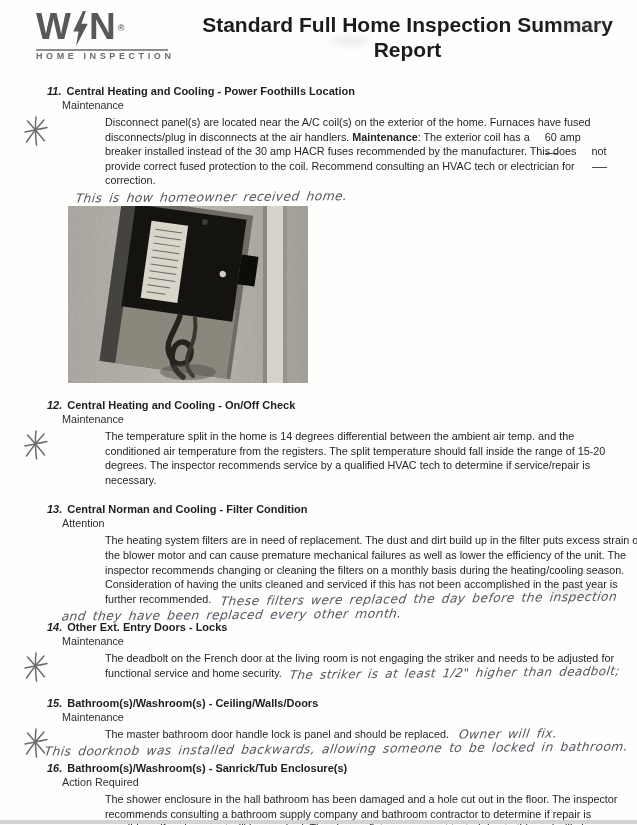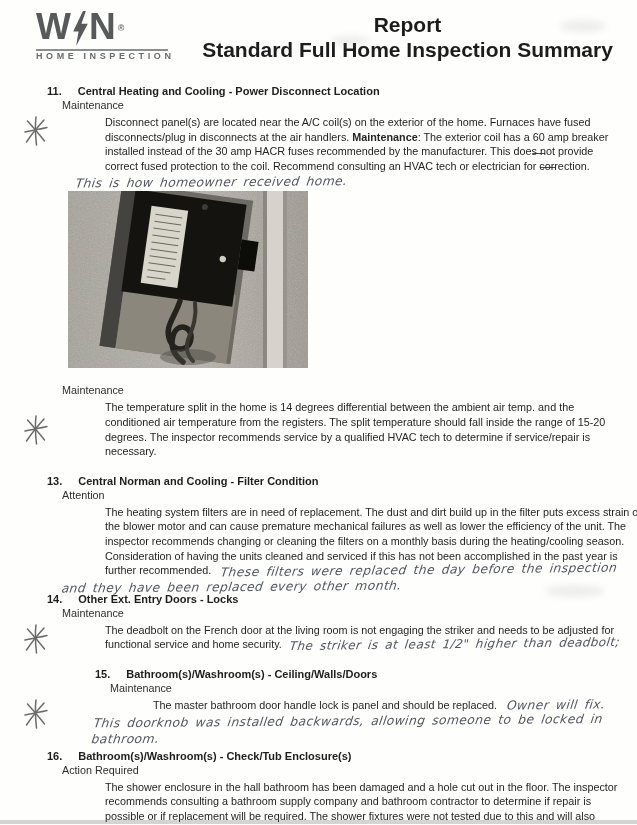"Report" div { order: before "Standard Full Home Inspection Summary" -> after "Standard Full Home Inspection Summary" }
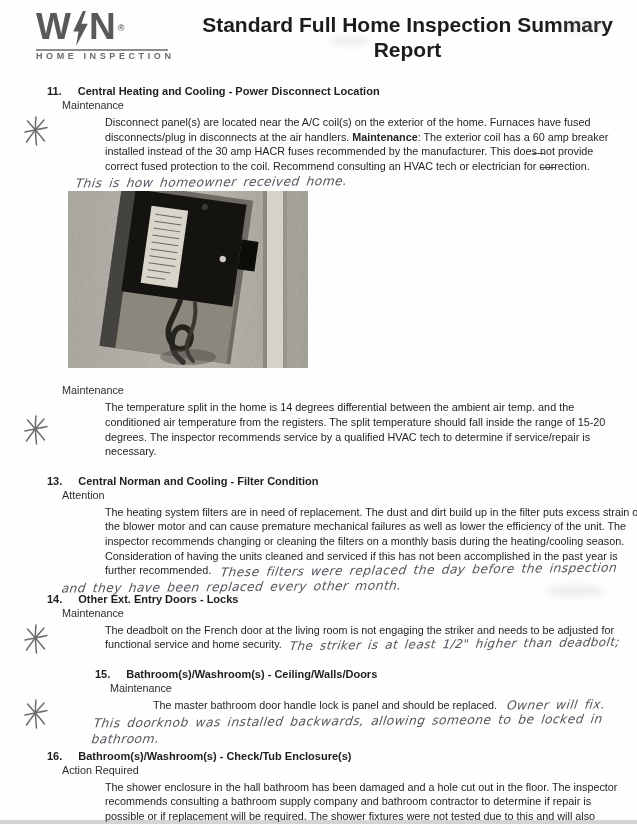"11." .item-heading .num { font-style: none -> italic; margin-right: 16px -> 5px }
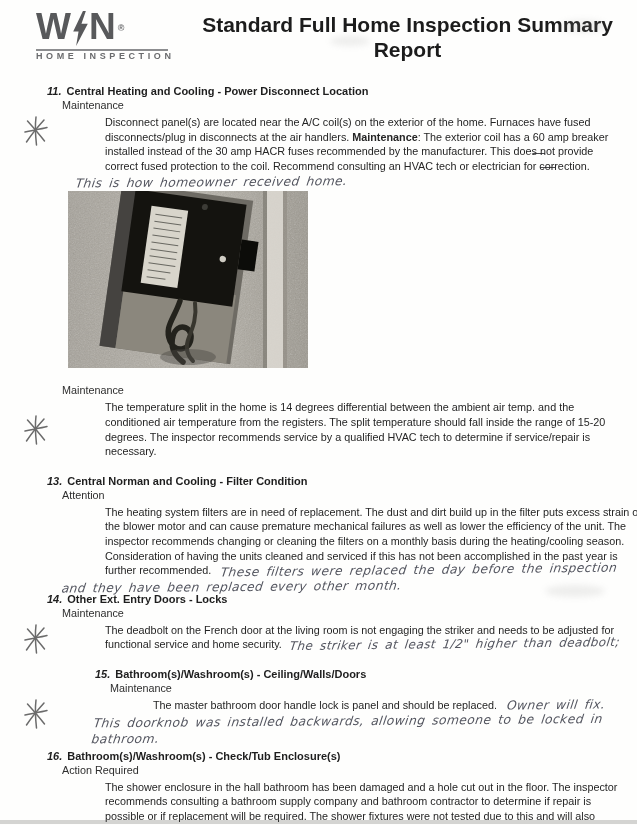"Central Heating and Cooling -" span.ttl { text: Disconnect -> Foothills }
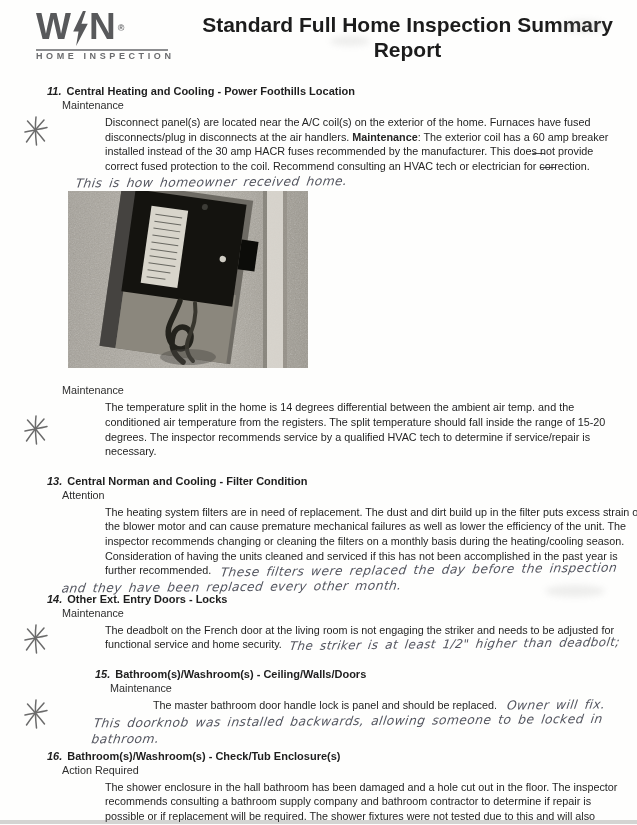"60" .seg-u { margin-left: none -> 12px }
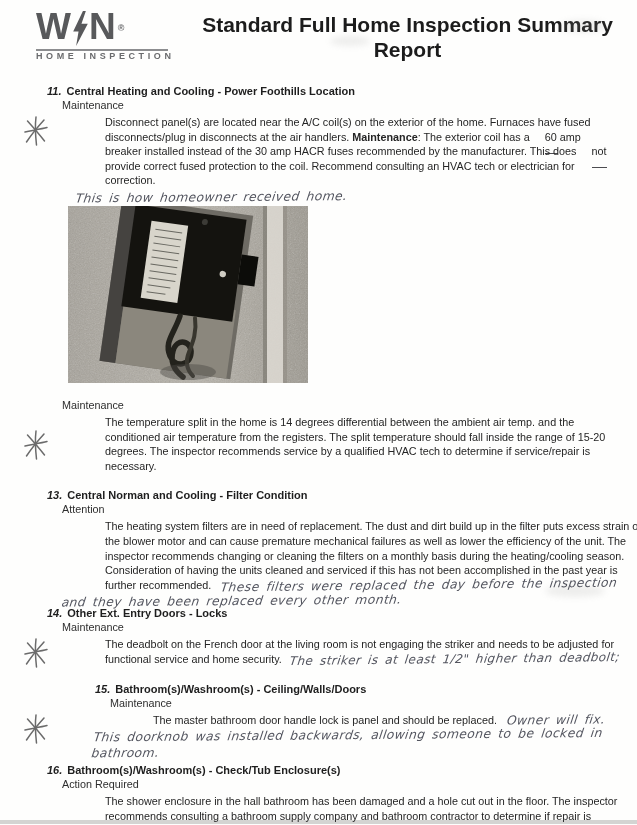"12. Central Heating and Cooling" div.item-heading { html: none -> <div><span>12.</span><span>Central Heating and Cooling - On/Off Check</span></div> }
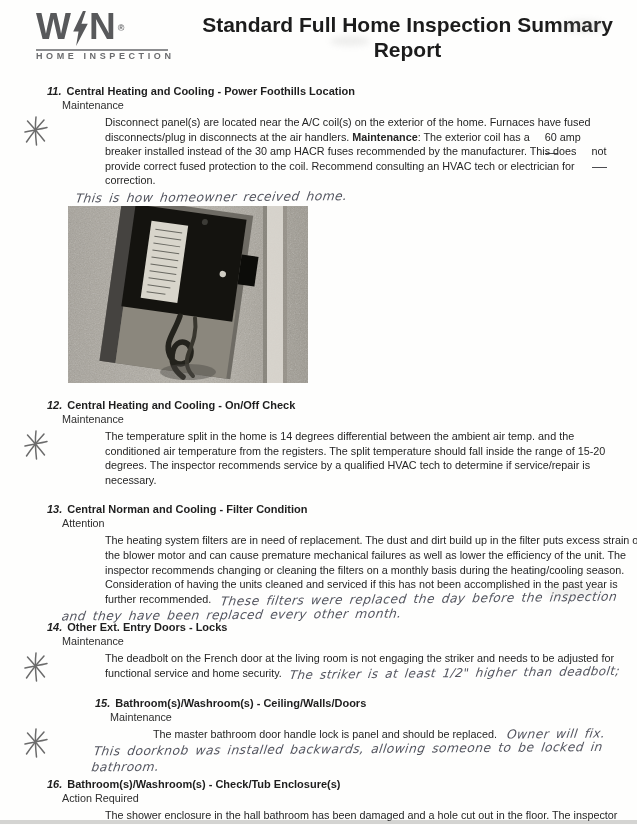"15. Bathroom(s)/Washroom(s) -" .item-15 { padding-left: 48px -> none }
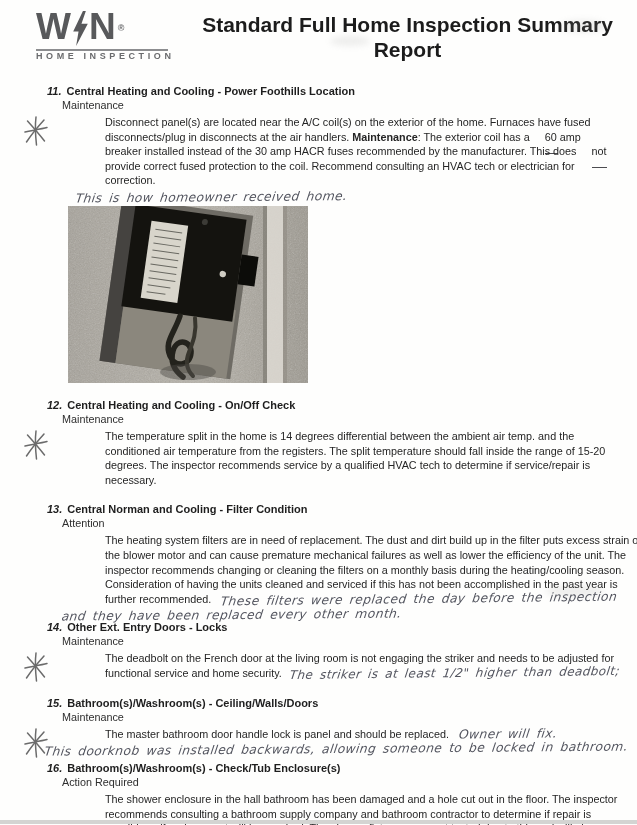"Bathroom(s)/Washroom(s) - Check/Tub" span.ttl { text: Check/Tub -> Sanrick/Tub }
